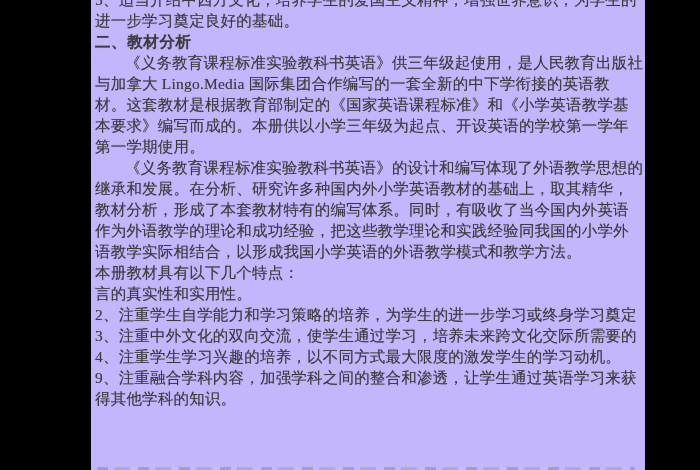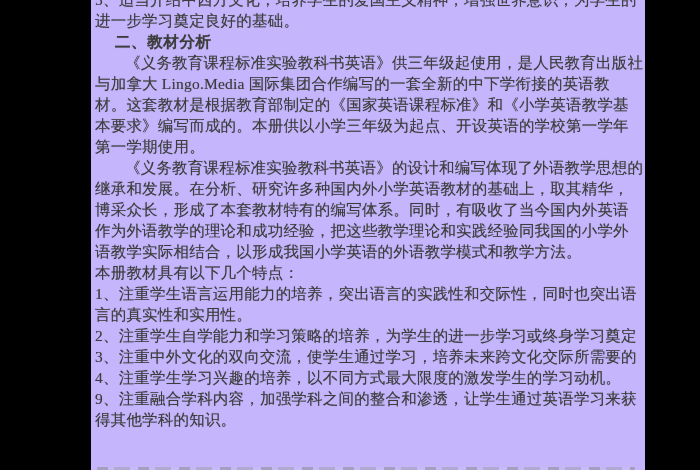"二、教材分析" .line.heading { margin-left: 20px -> none }
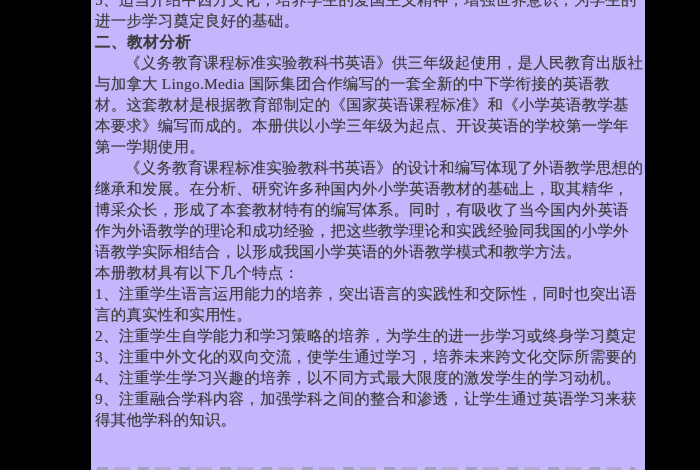"博采众长，形成了本套教材特有的编写体系。同时，有吸收了当今国内外英语" div.line { text: 博采众长 -> 教材分析 }
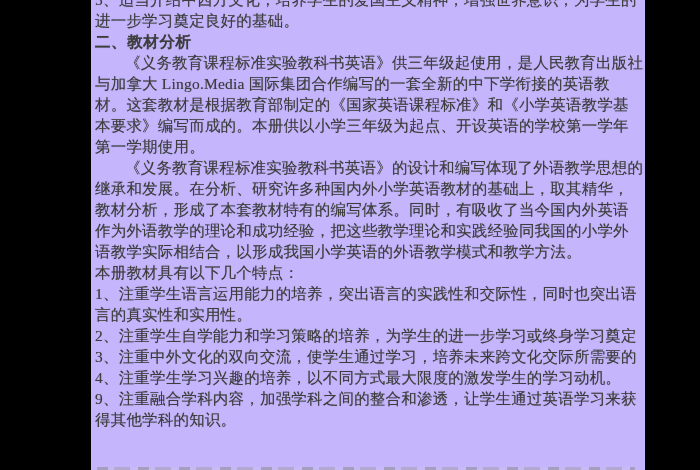"1、注重学生语言运用能力的培养，突出语言的实践性和交际性，同时也突出语" div.line { html: <div>1、注重学生语言运用能力的培养，突出语言的实践性和交际性，同时也突出语</div> -> none }
